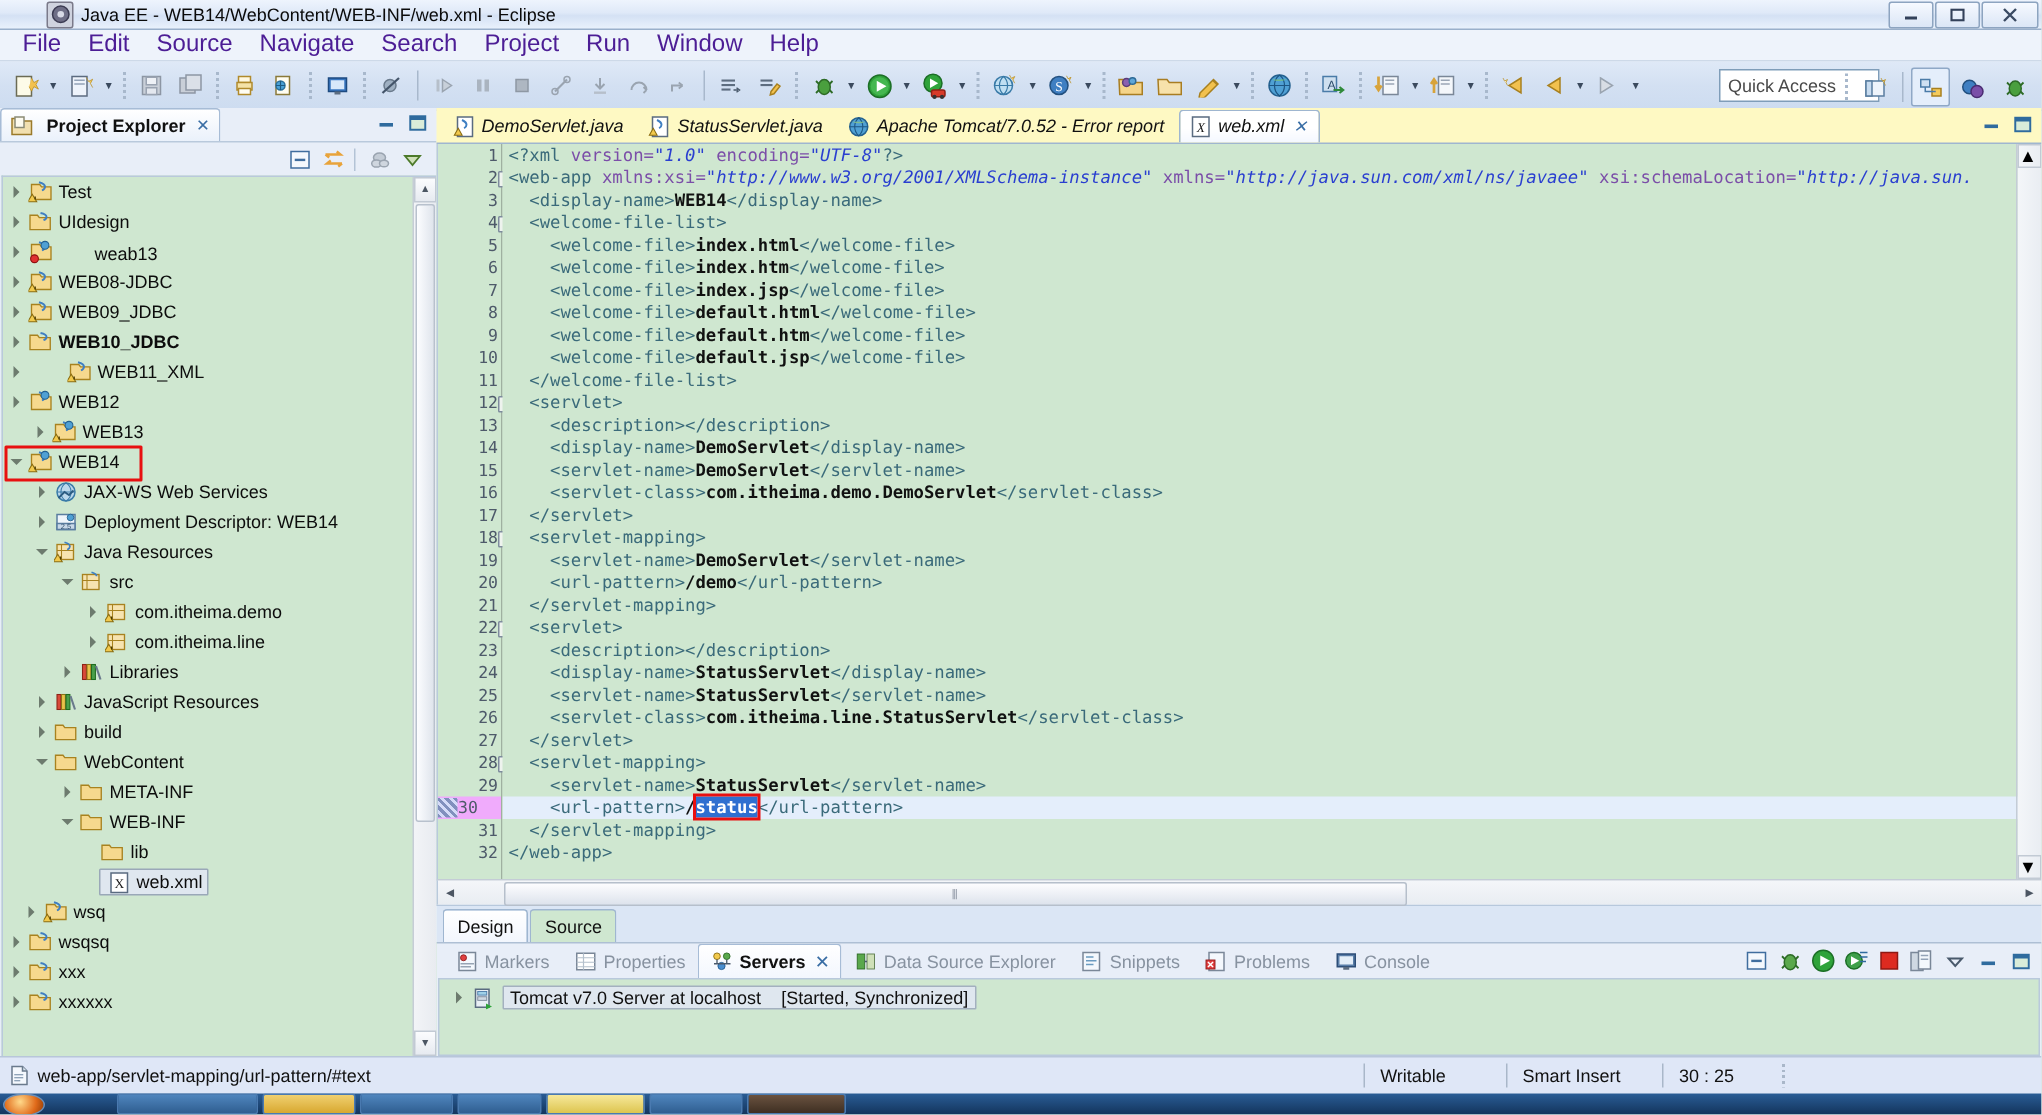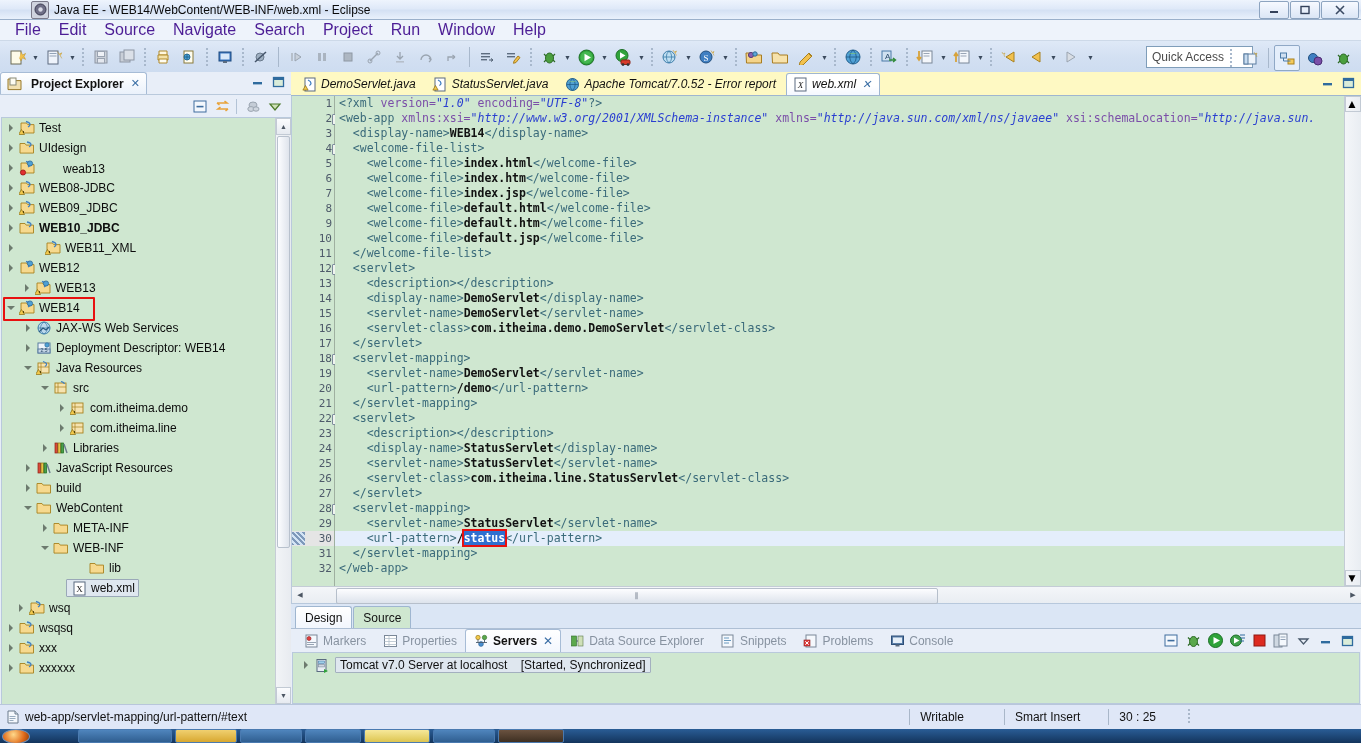"30" .gline.cur { background: #e5e5e5 -> #f0abfc; text-align: none -> center }
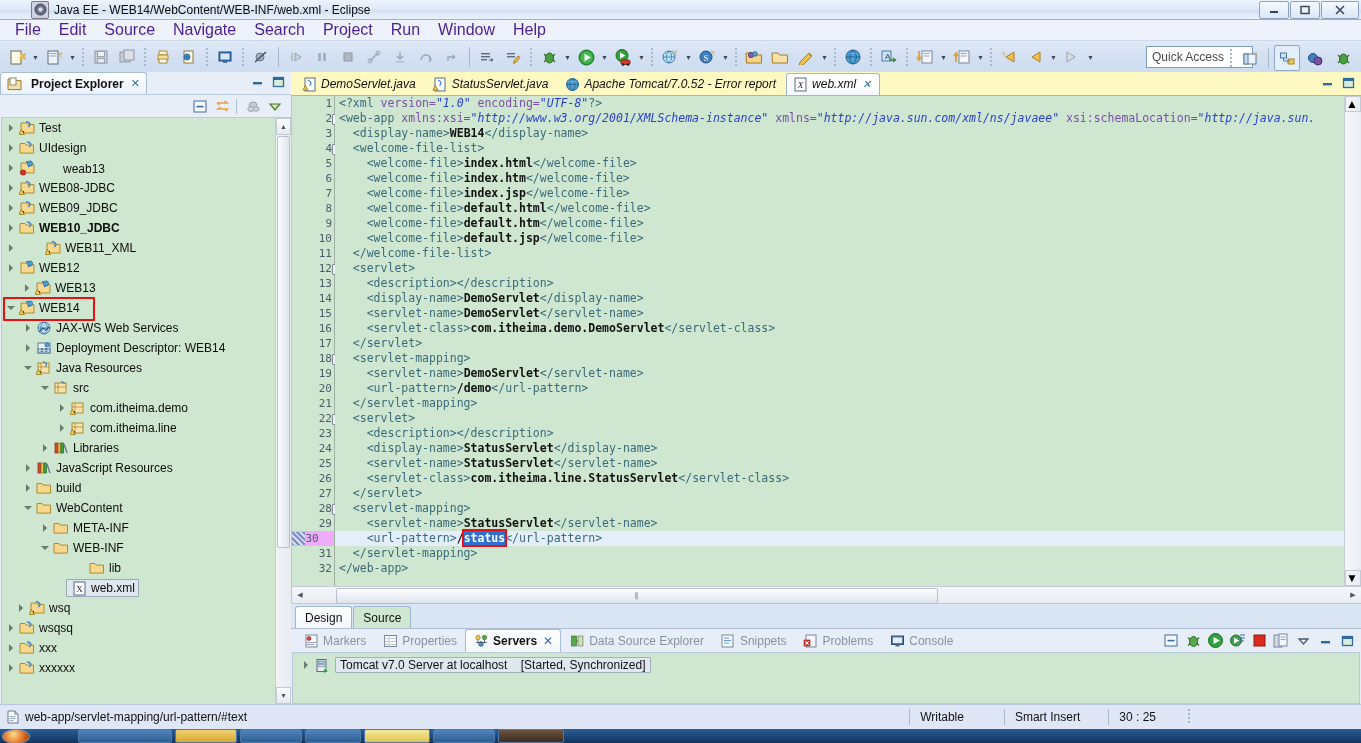"lib" div.trow { padding-left: 72px -> 50px }
